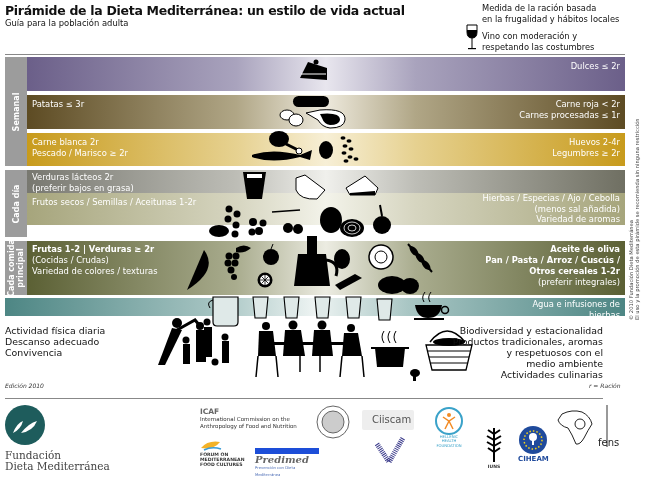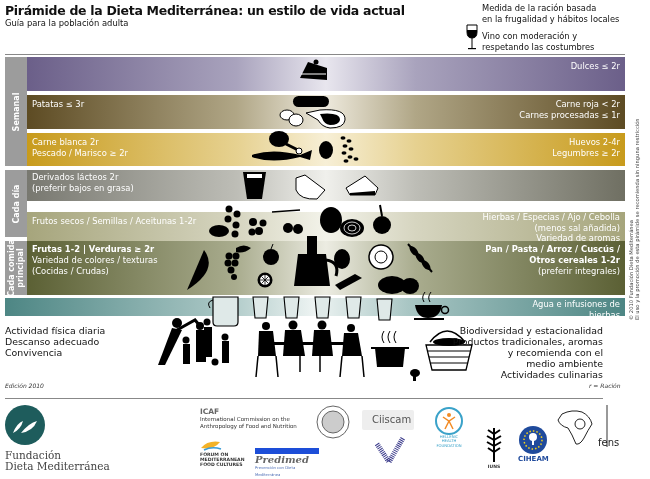"Derivados lácteos 2r" div { text: Derivados -> Verduras }
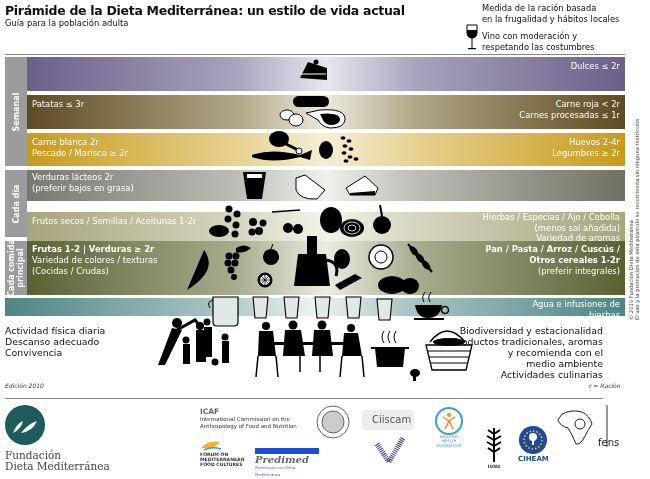"Frutos secos / Semillas /" .b-secos { top: 212px -> 193px }
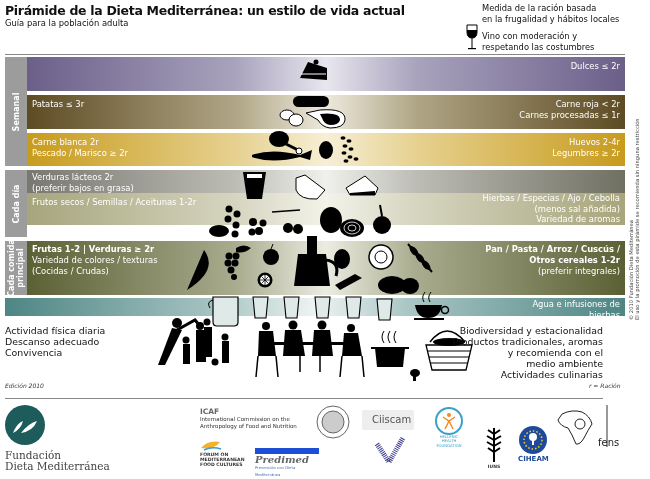"Aceite de oliva" div.b { html: none -> <div>Aceite de oliva</div> }
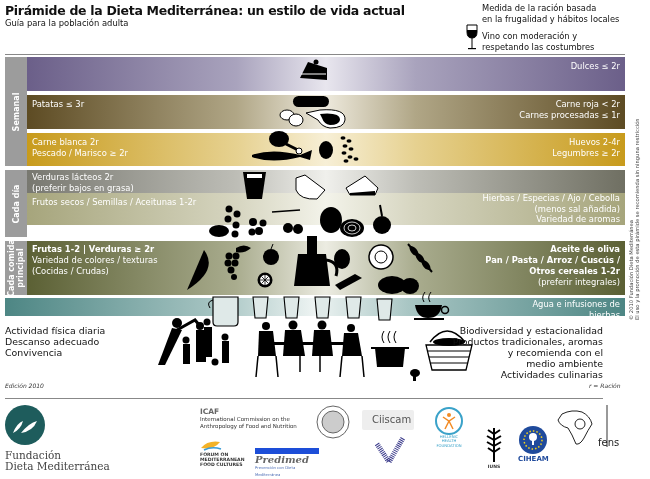"Variedad de colores / texturas" div { order: before "(Cocidas / Crudas)" -> after "(Cocidas / Crudas)" }
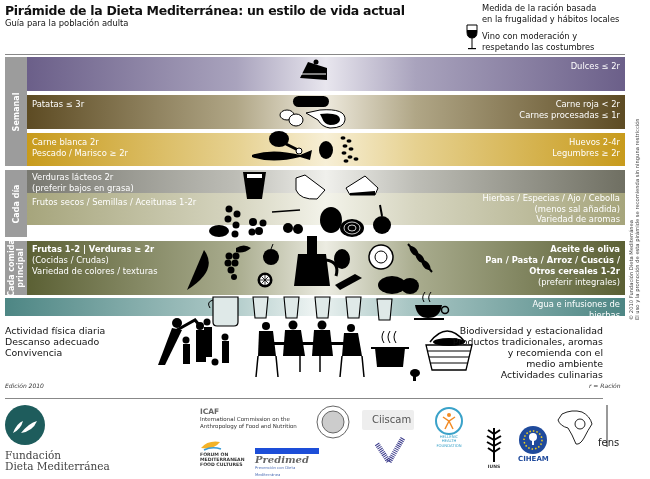"y recomienda con el" div { text: recomienda -> respetuosos }
